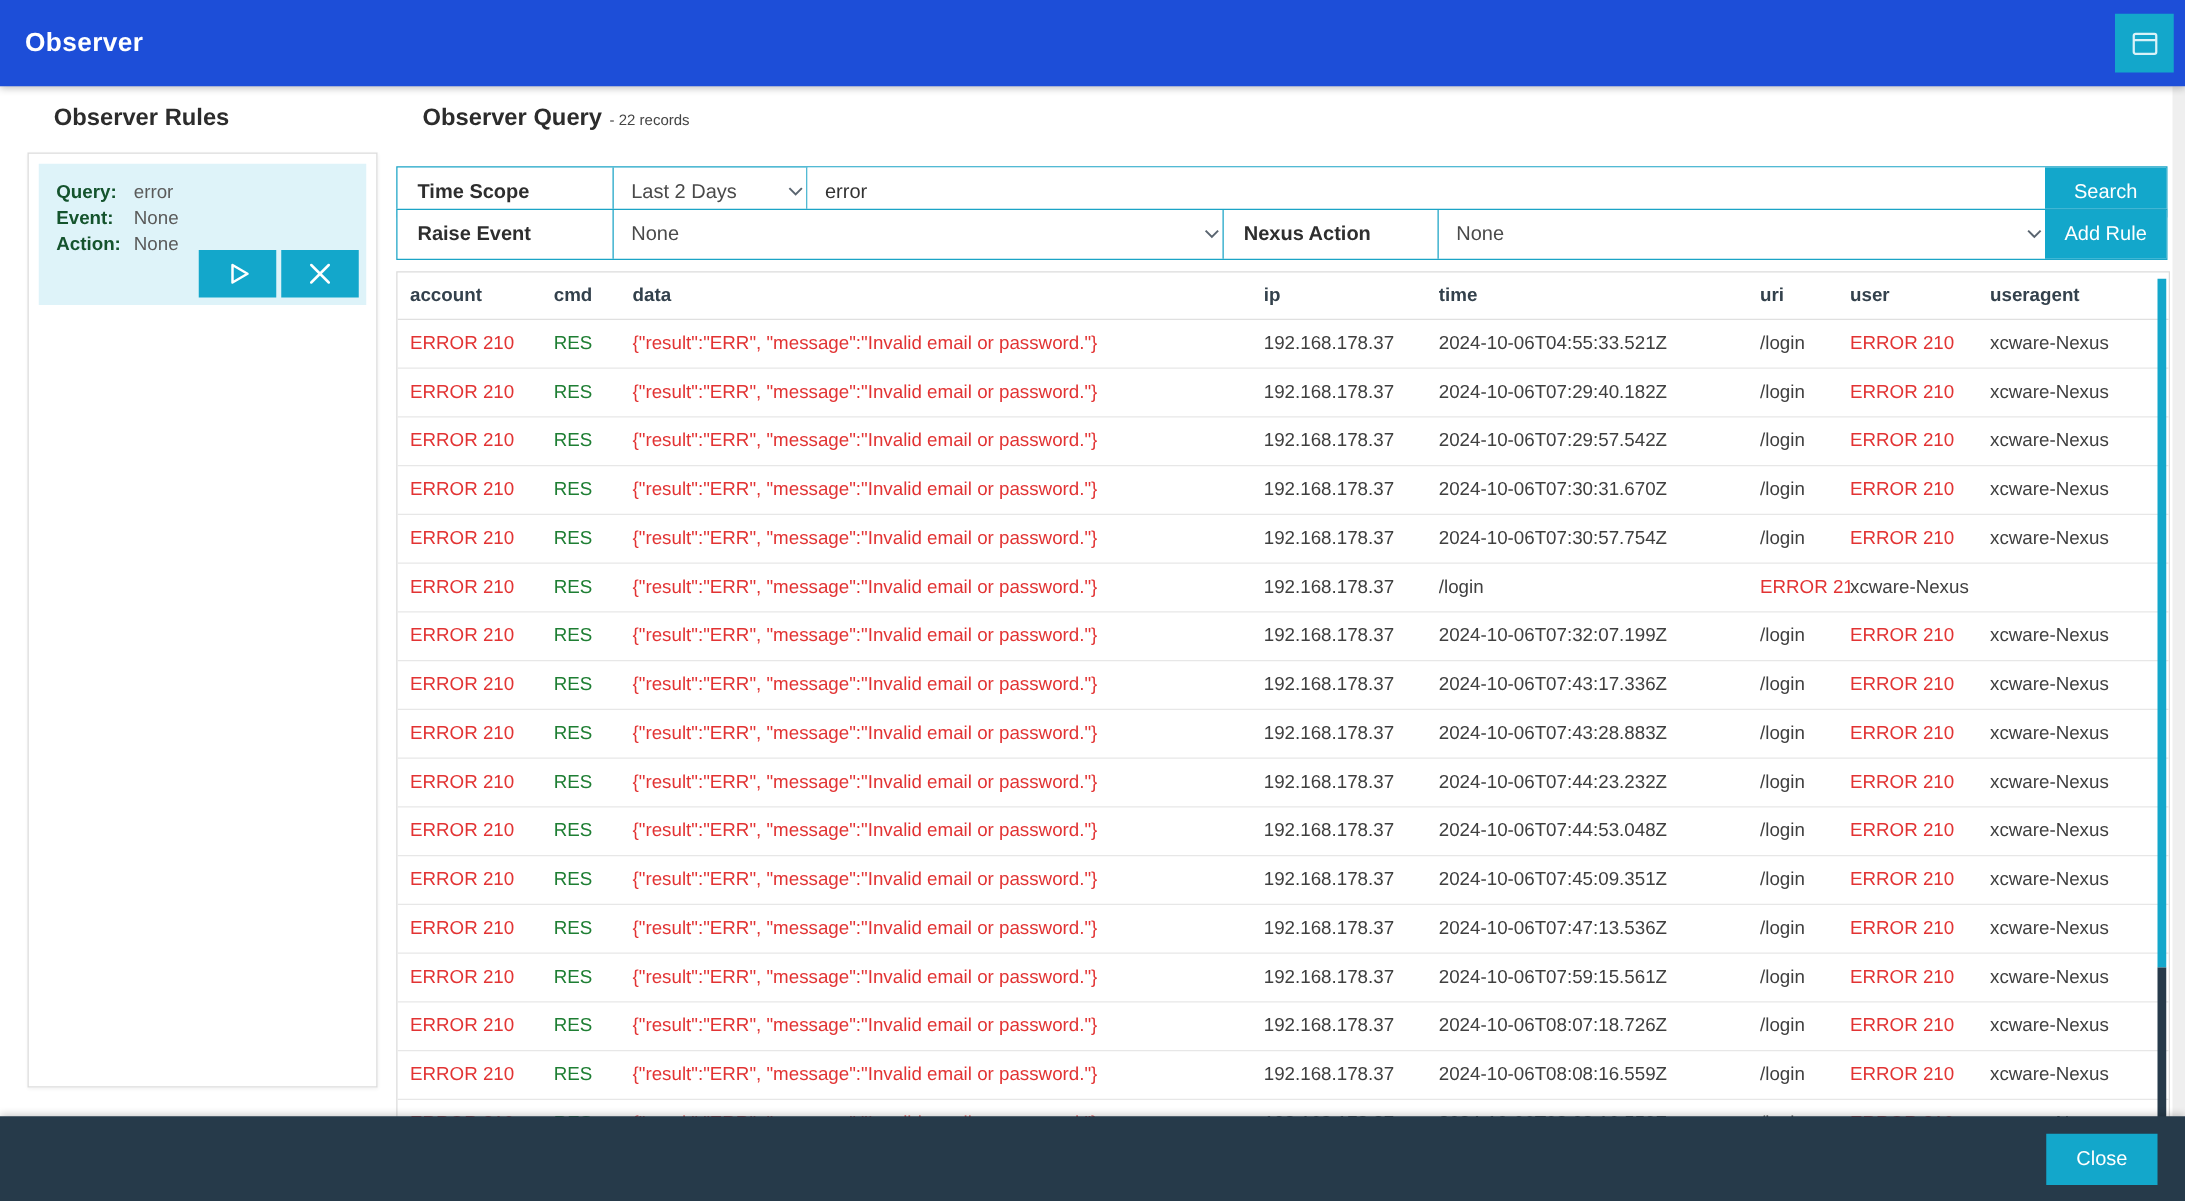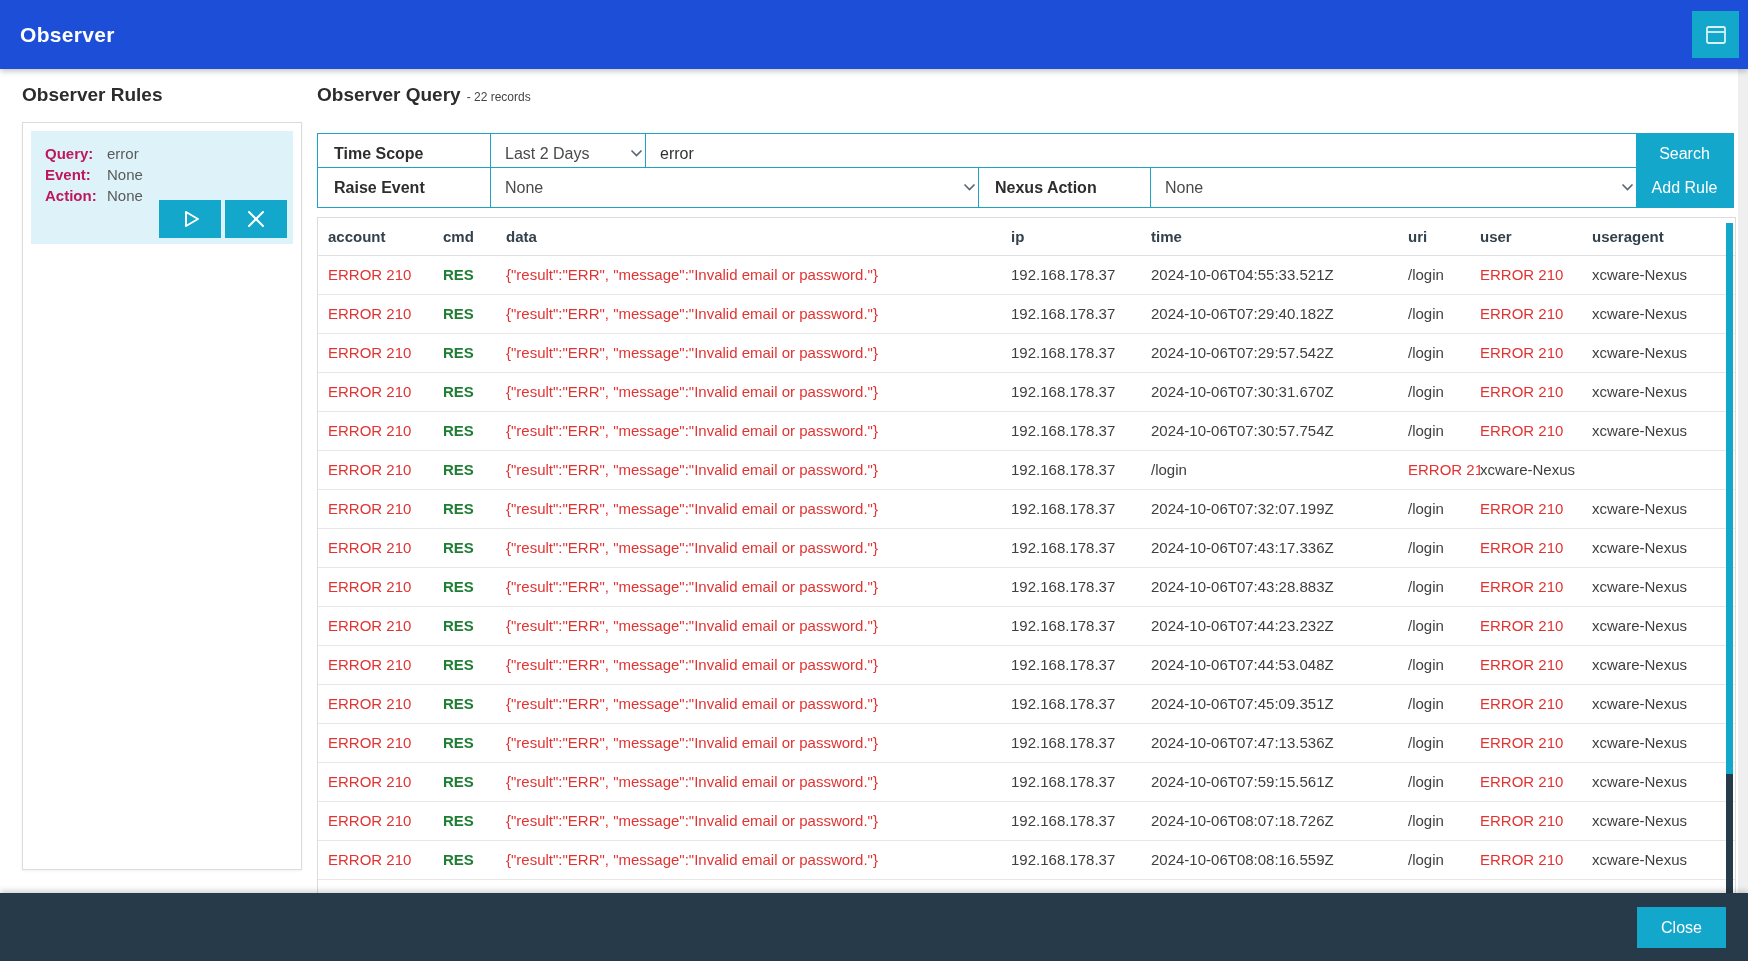"Observer Rules" .sec-title { margin-left: none -> 21px }
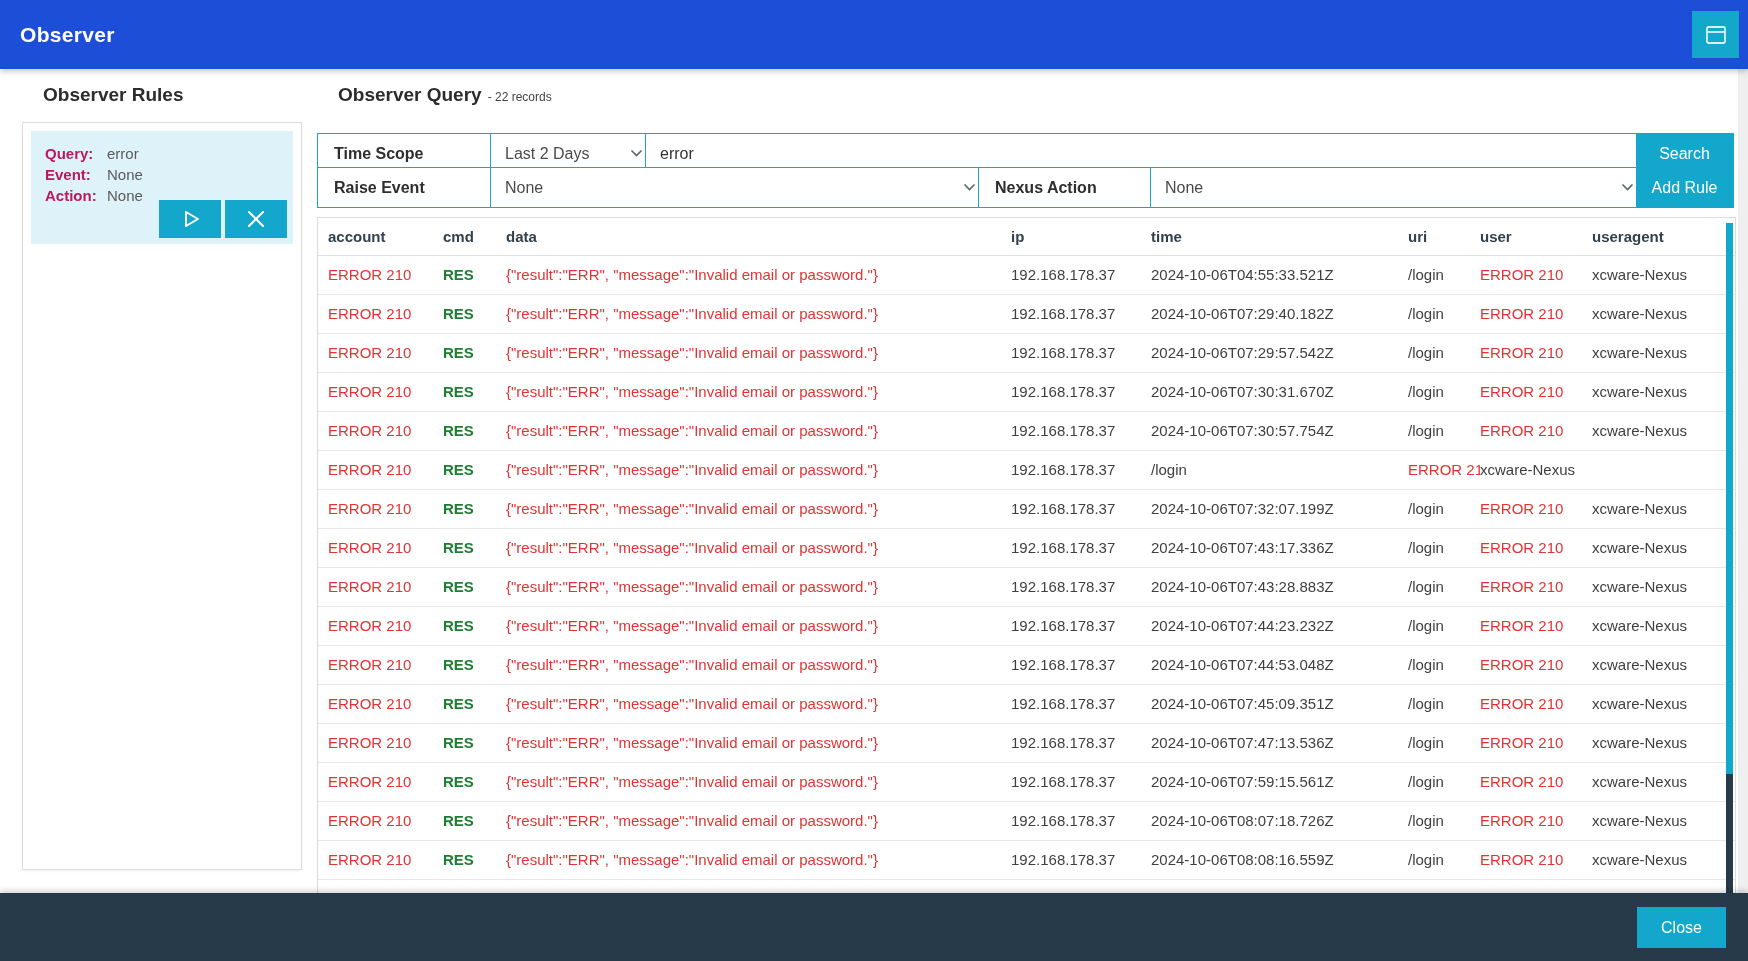"Query:" .rc-label { color: #be185d -> #14532d }
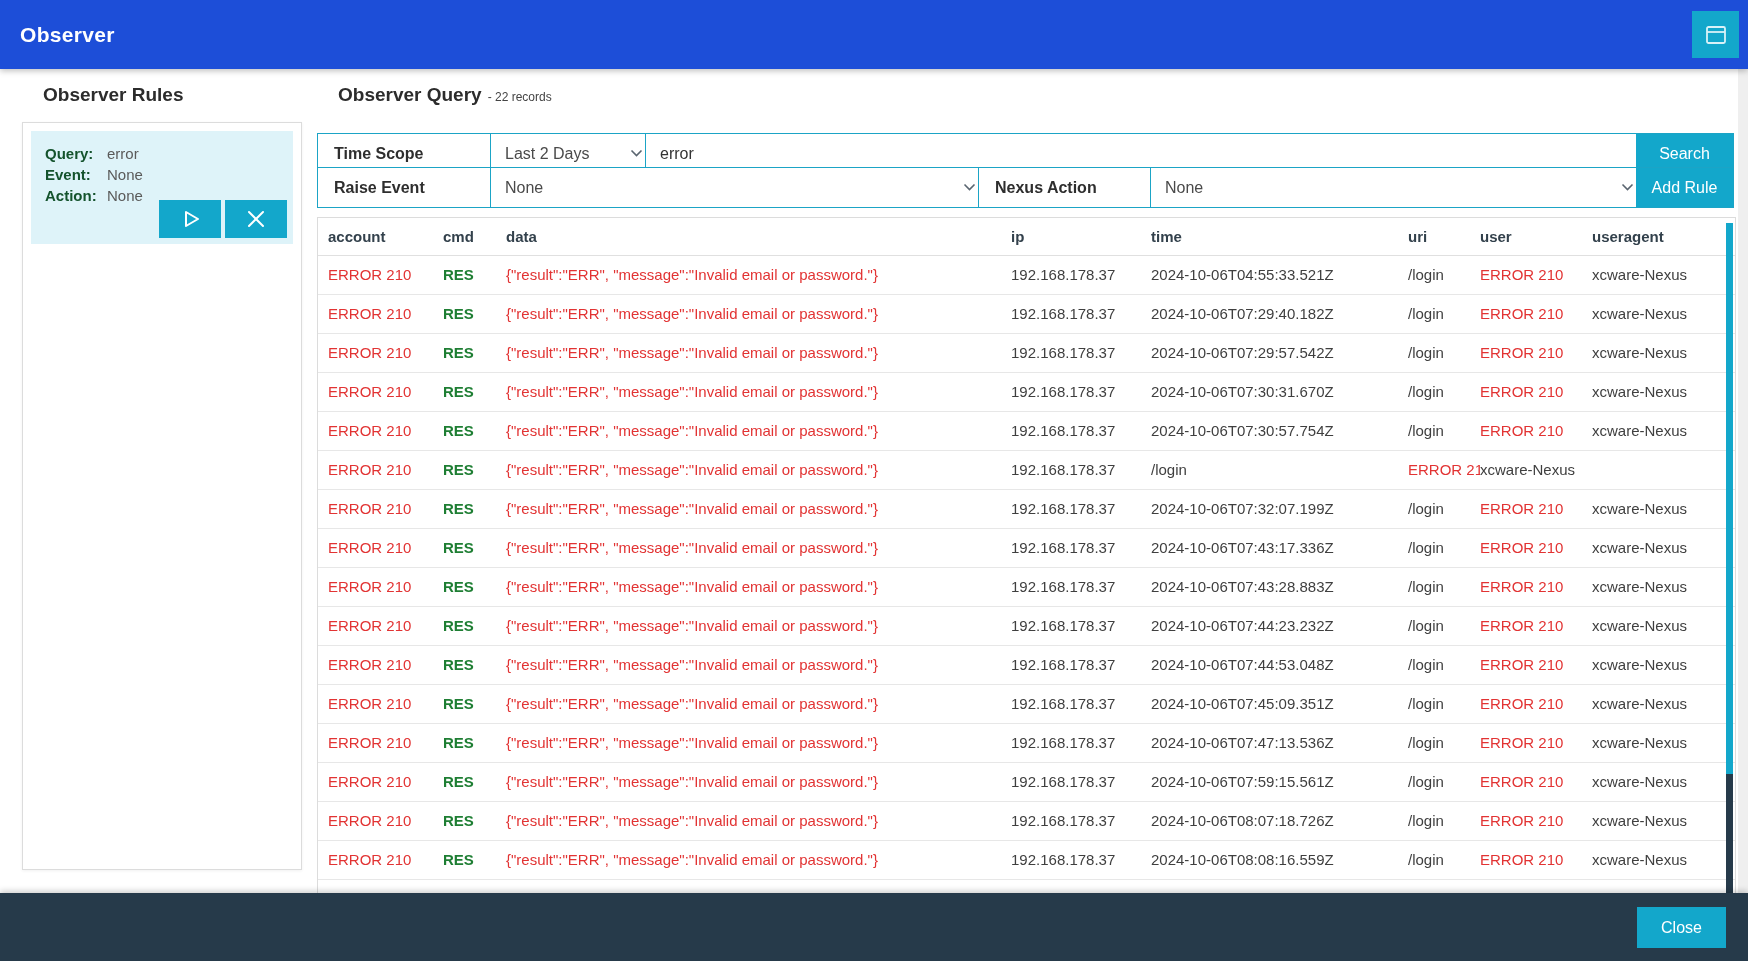"RES" .green { font-weight: bold -> none }
